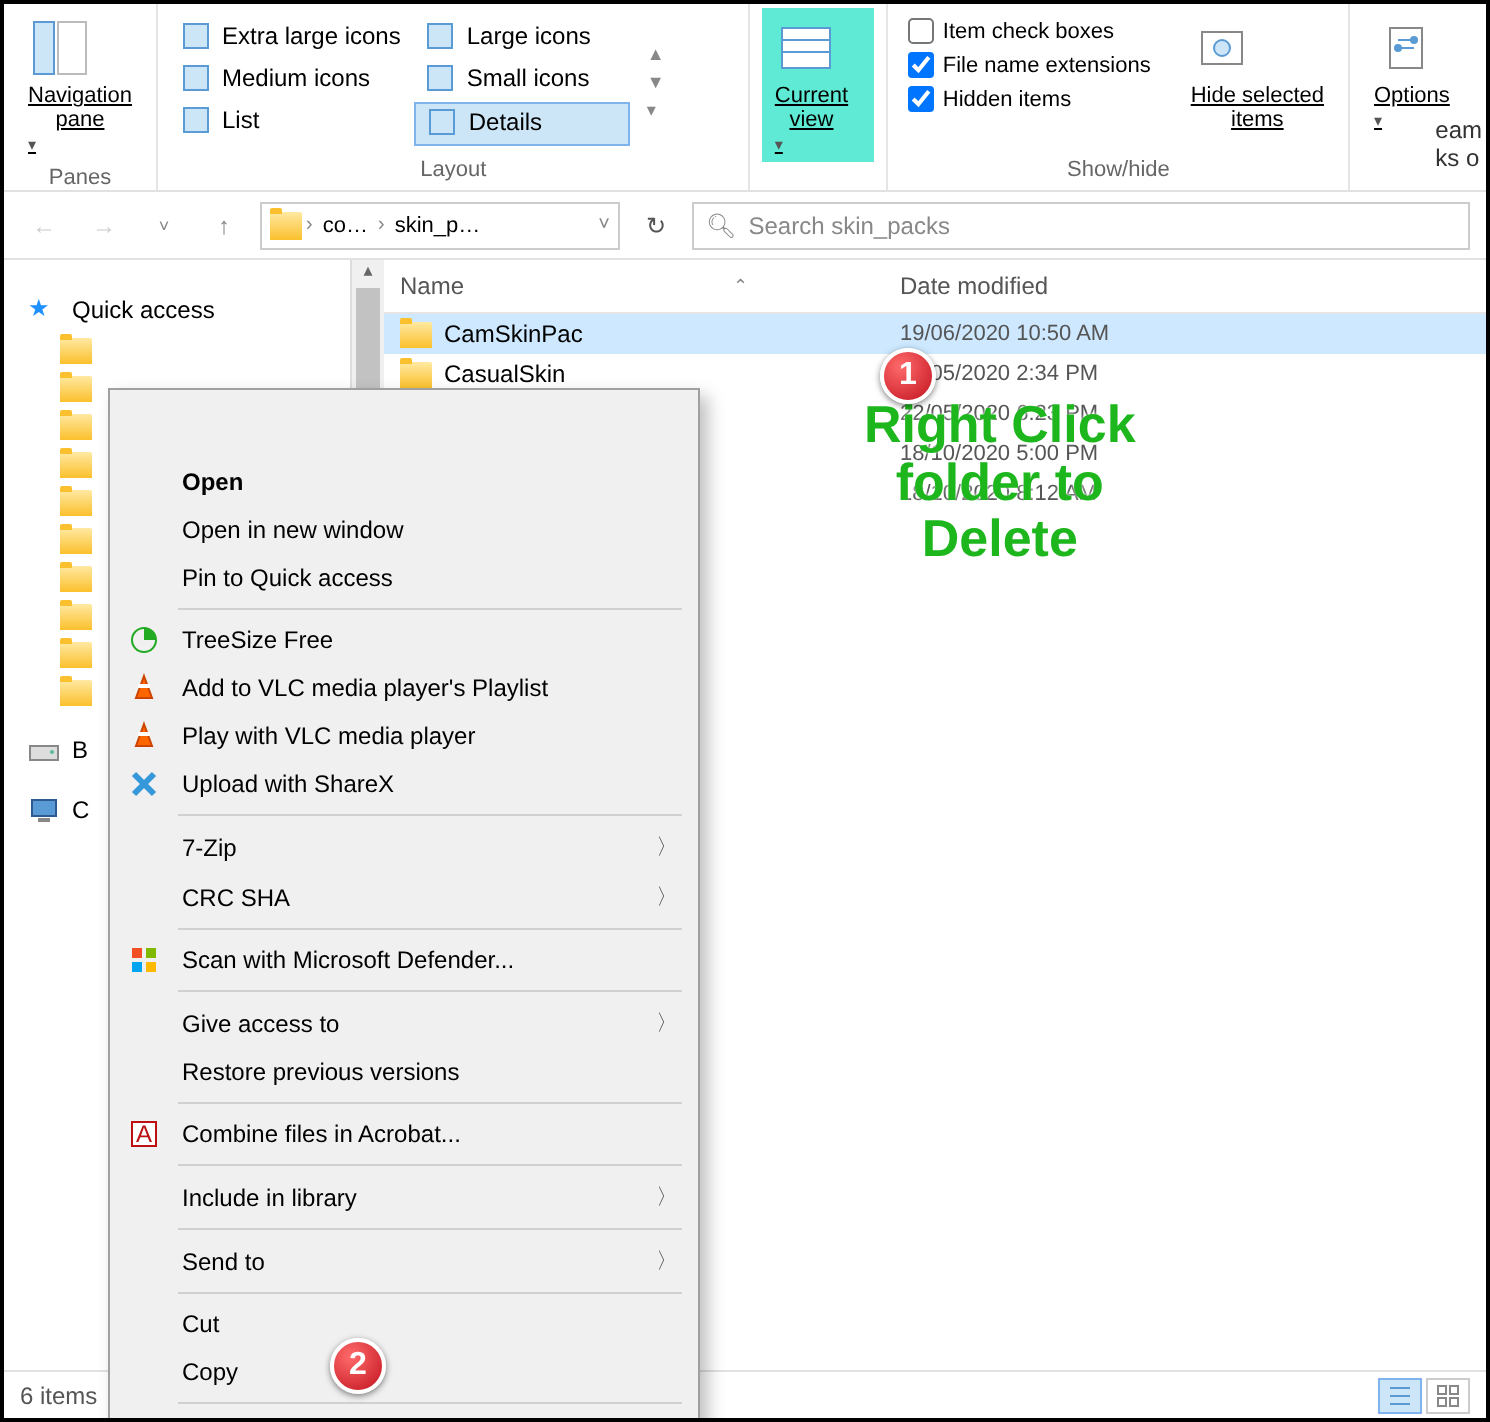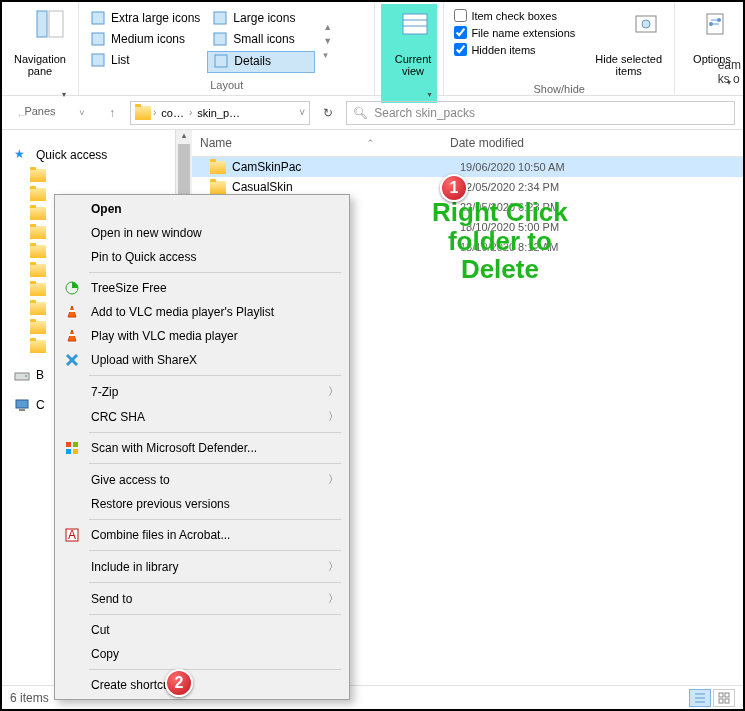"Navigation" .big-btn { align-items: flex-end -> flex-start; gap: 13px -> 2px; text-decoration: none -> underline }
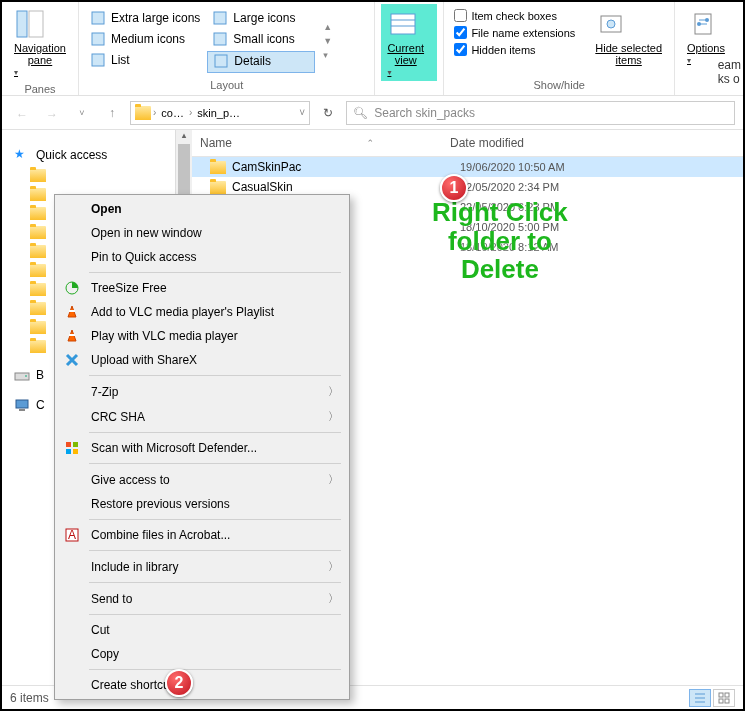"CamSkinPac" .file-row .cell { padding: 2px 18px -> 2px 8px }
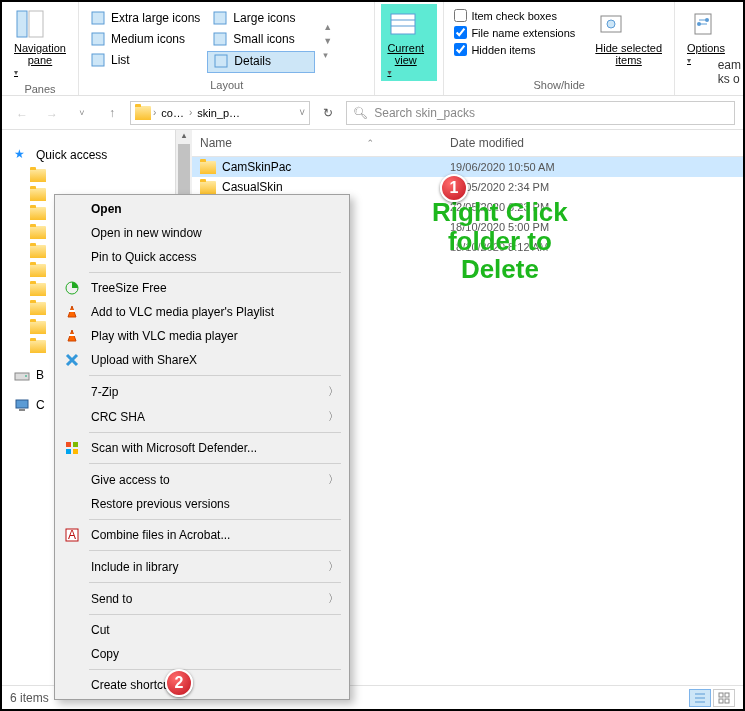"Open" .menu-item.bold { margin-top: none -> 32px }
